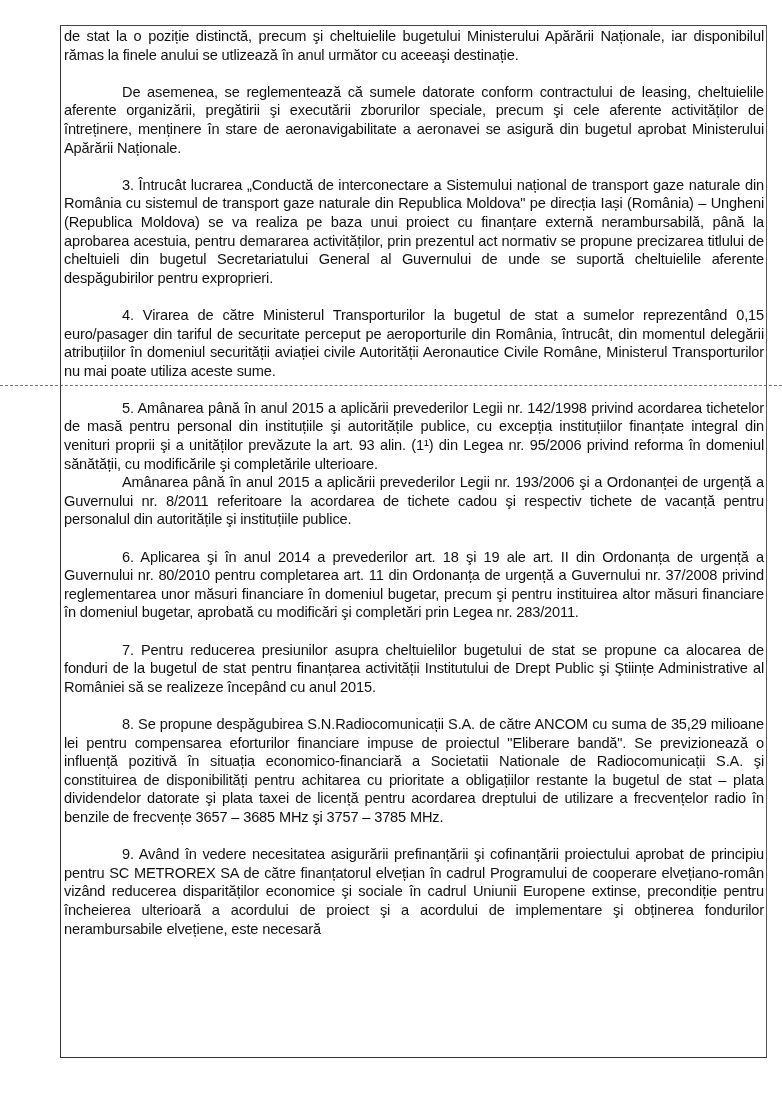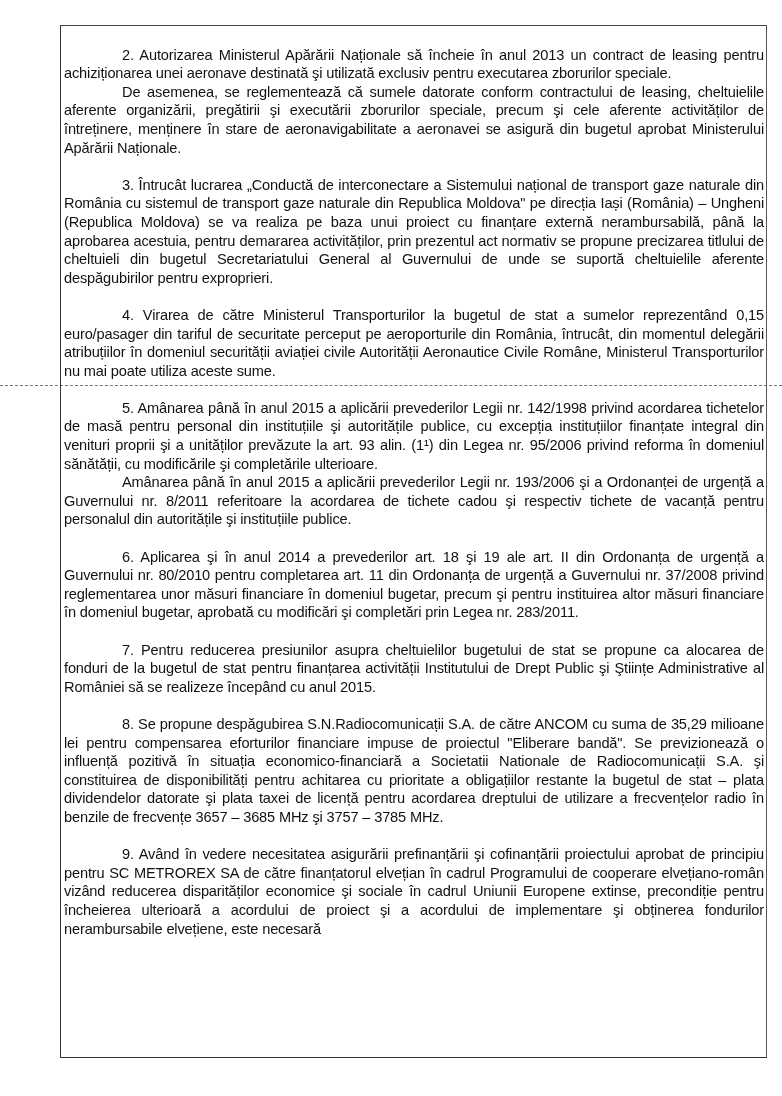"de stat la o poziție" p.para { html: none -> <p>de stat la o poziție distinctă, precum şi cheltuielile bugetului Ministerului Apărării Naționale, iar disponibilul rămas la finele anului se utlizează în anul următor cu aceeaşi destinație.</p> }
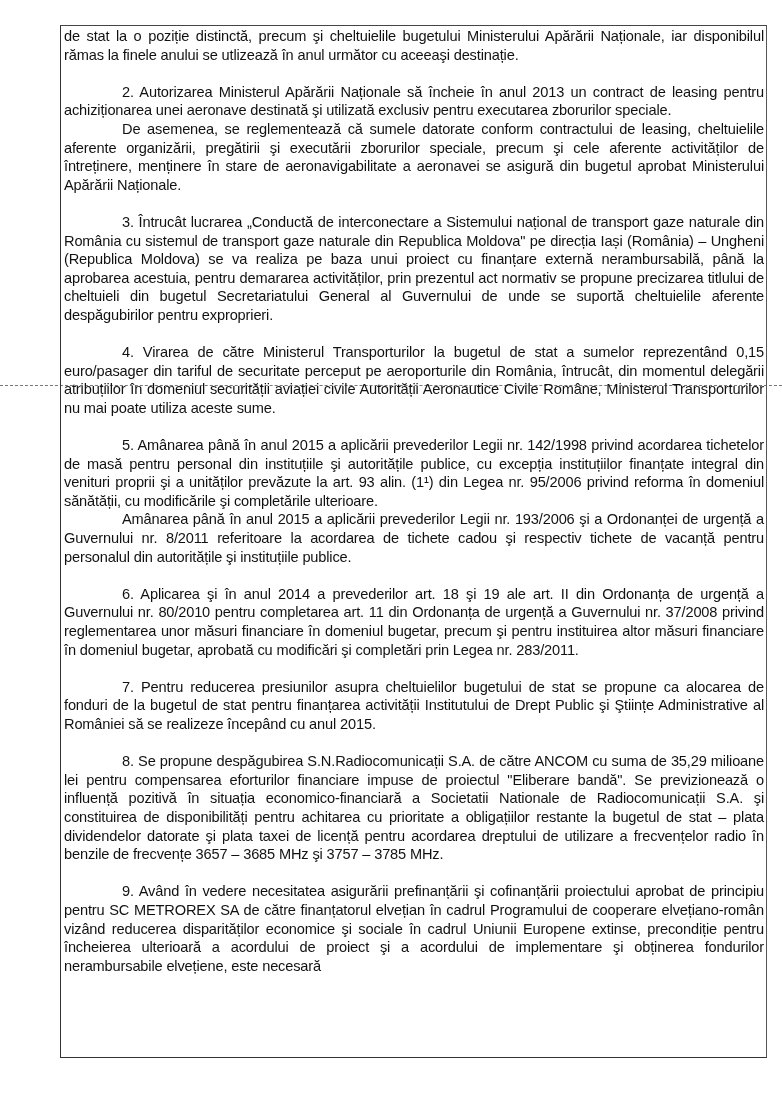"2. Autorizarea Ministerul Apărării" p.para { html: <p>2. Autorizarea Ministerul Apărării Naționale să încheie în anul 2013 un contract de leasing pentru achiziționarea unei aeronave destinată şi utilizată exclusiv pentru executarea zborurilor speciale.</p> -> none }
